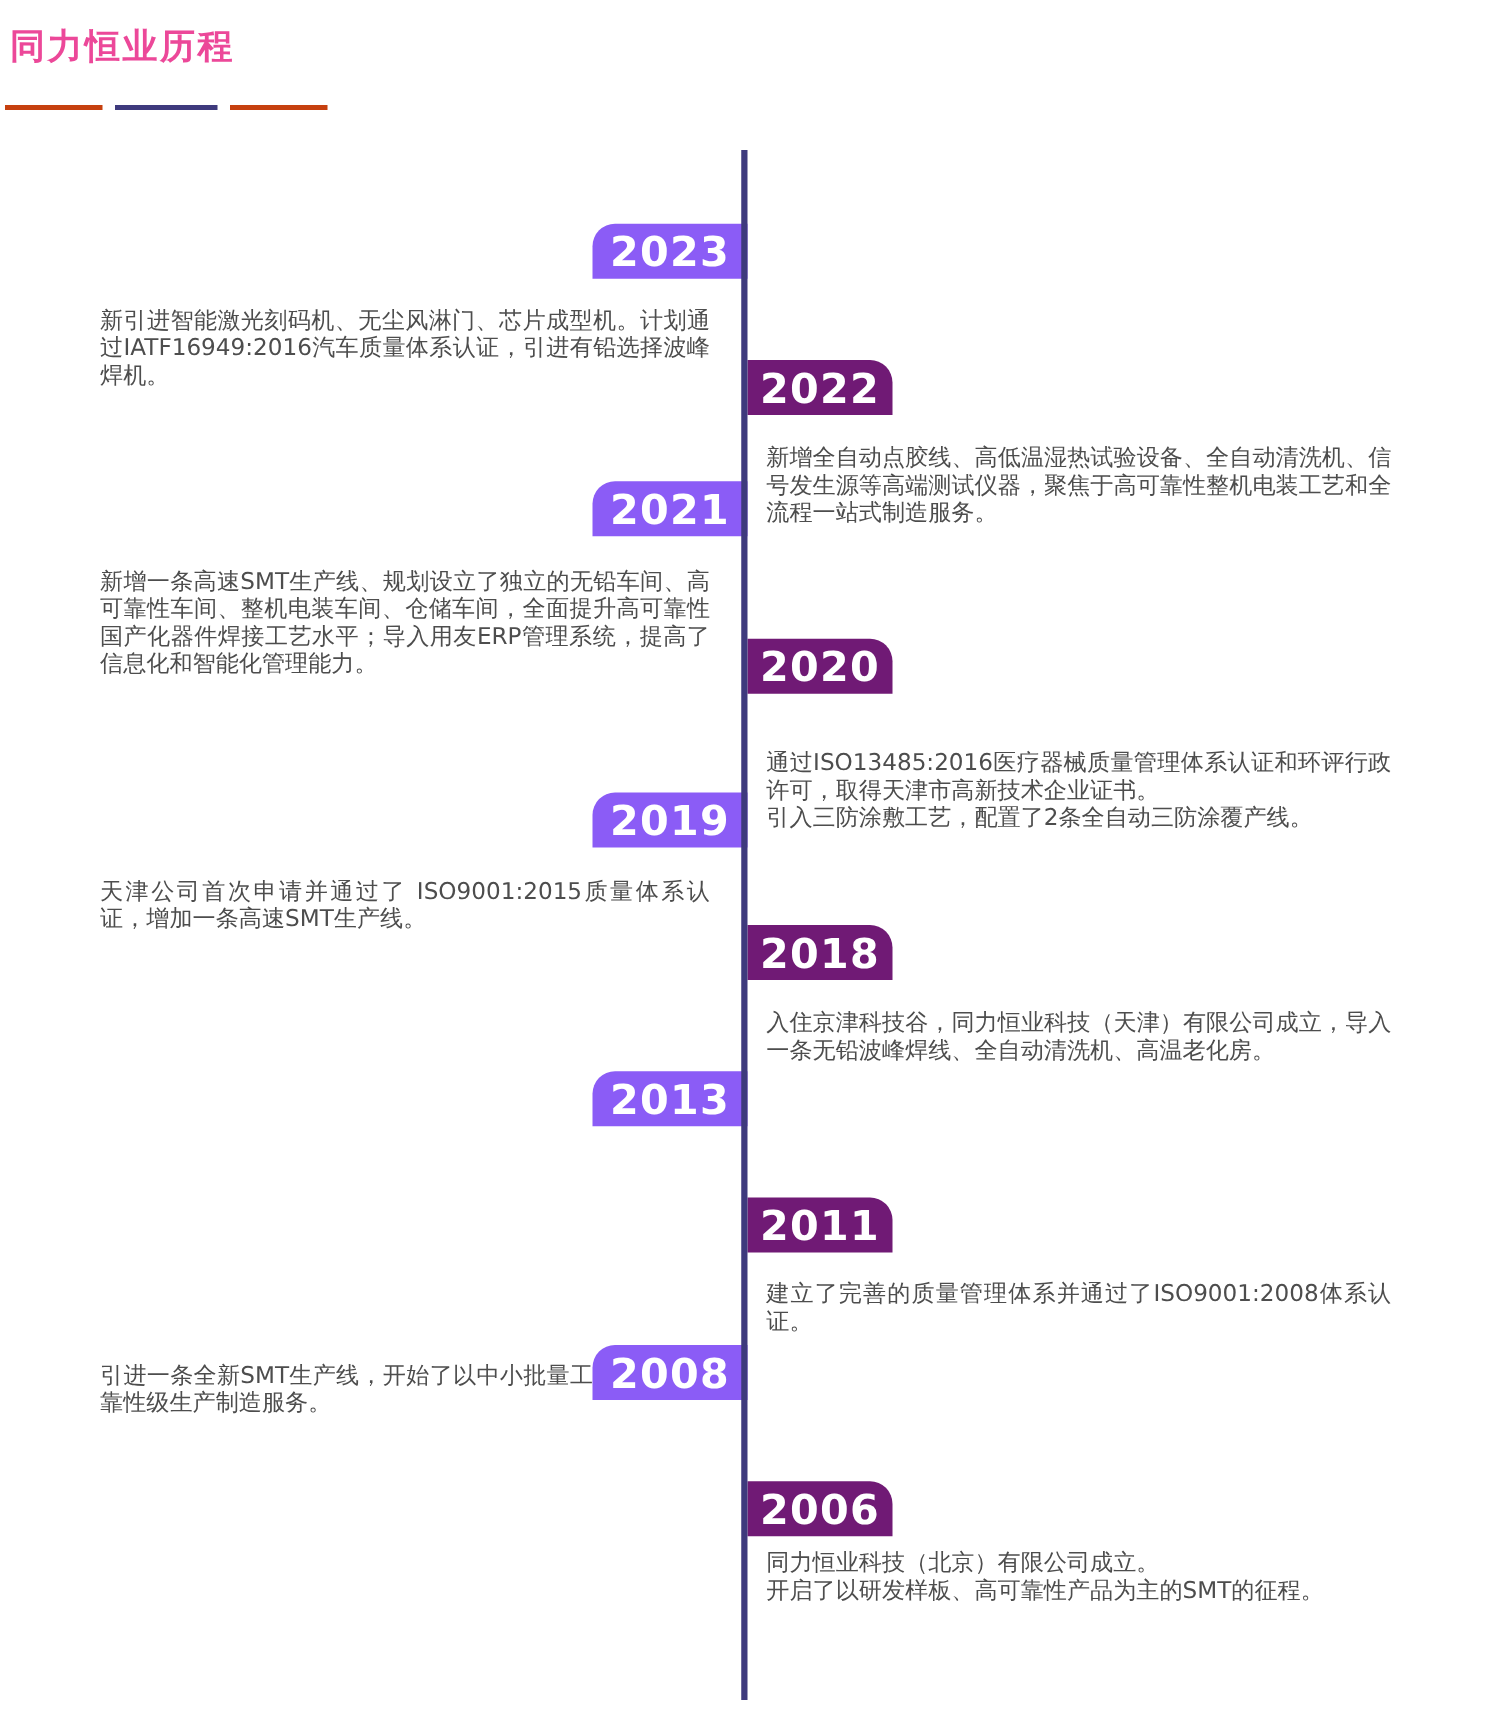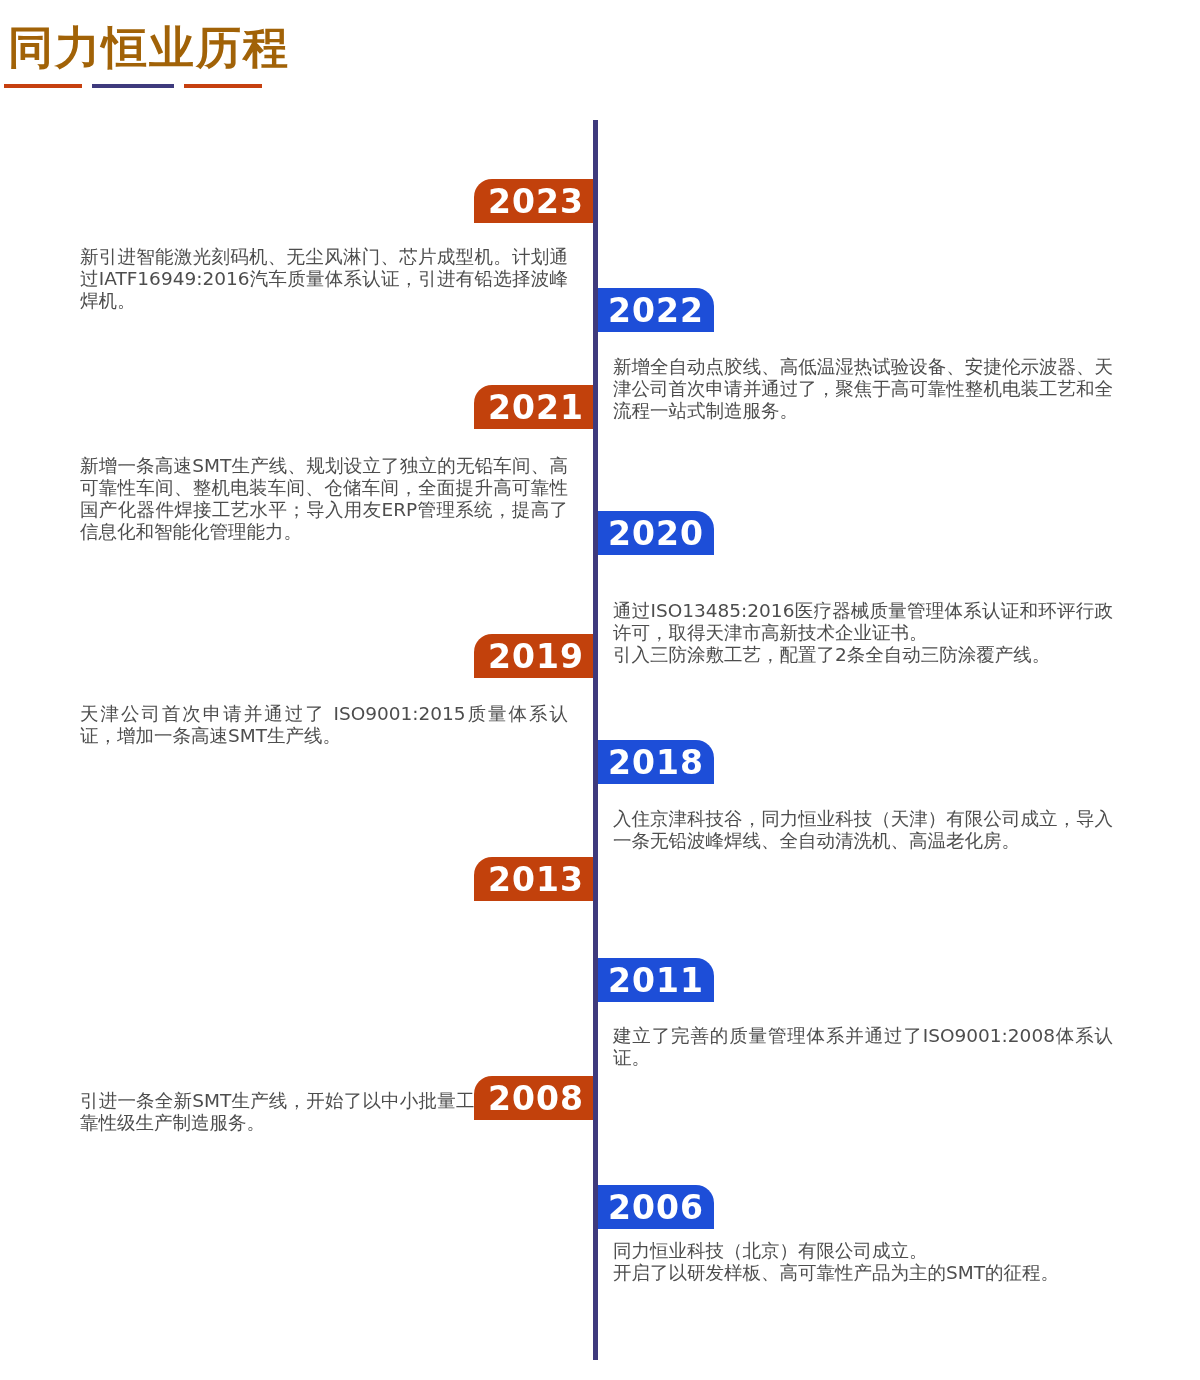"同力恒业历程" .page-title { color: #a16207 -> #ec4899; font-size: 45px -> 28px }
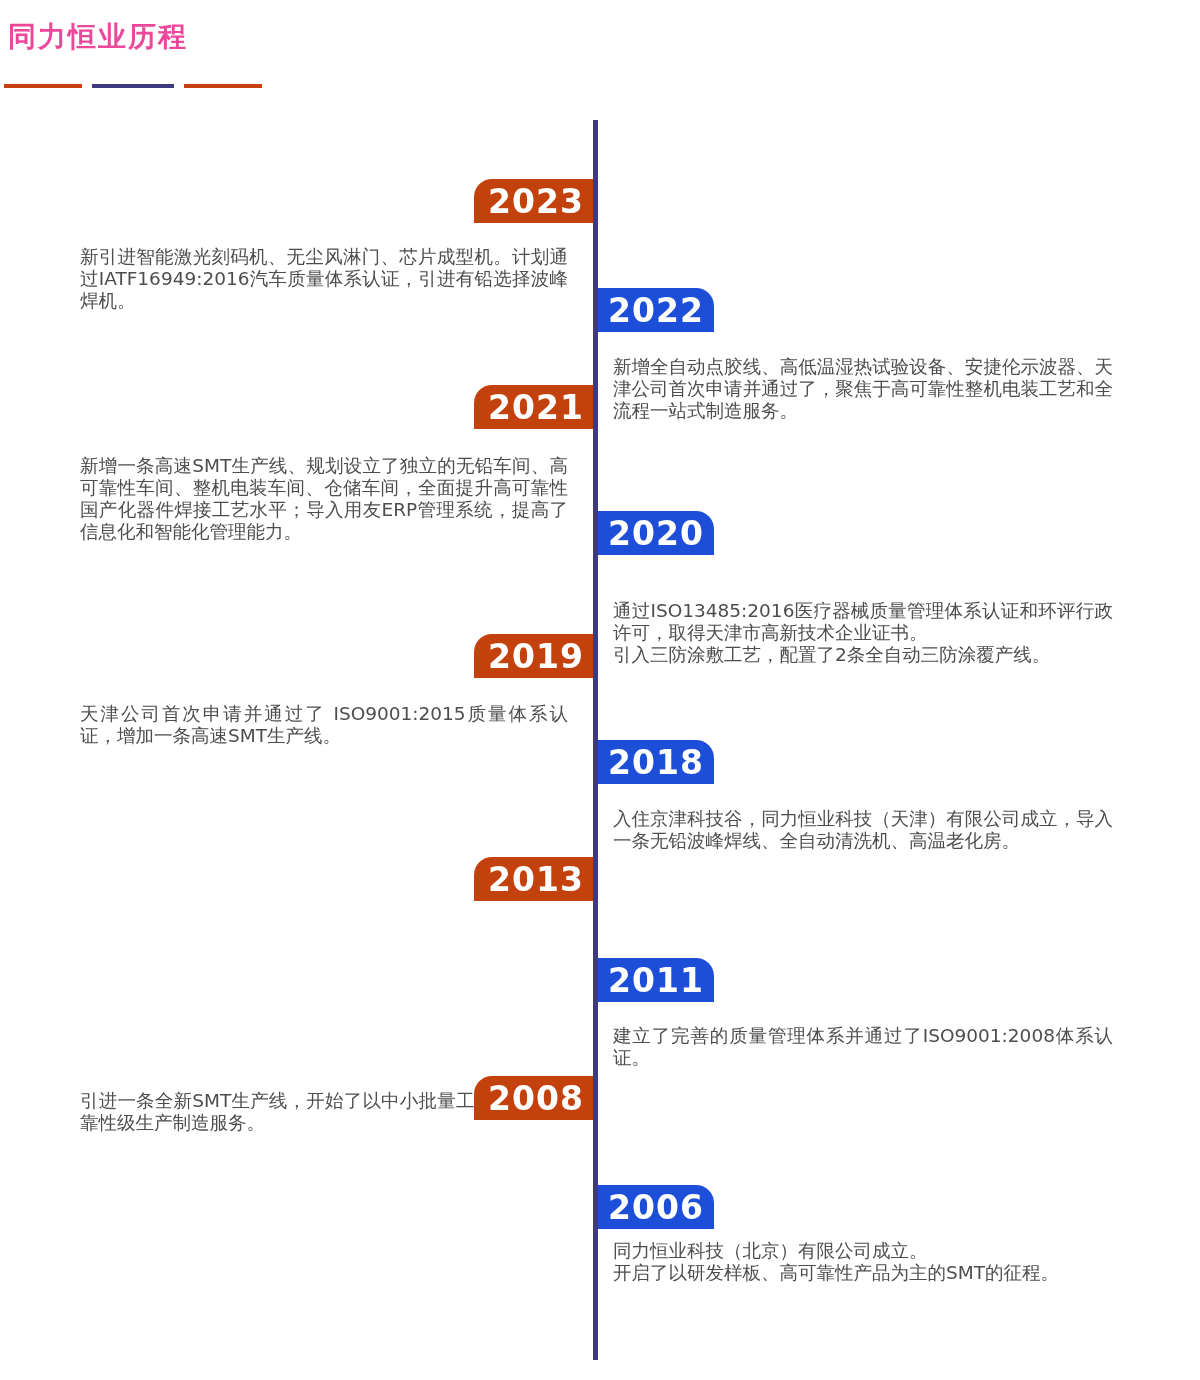"2023" .badge.left { background: #c2410c -> #8b5cf6 }
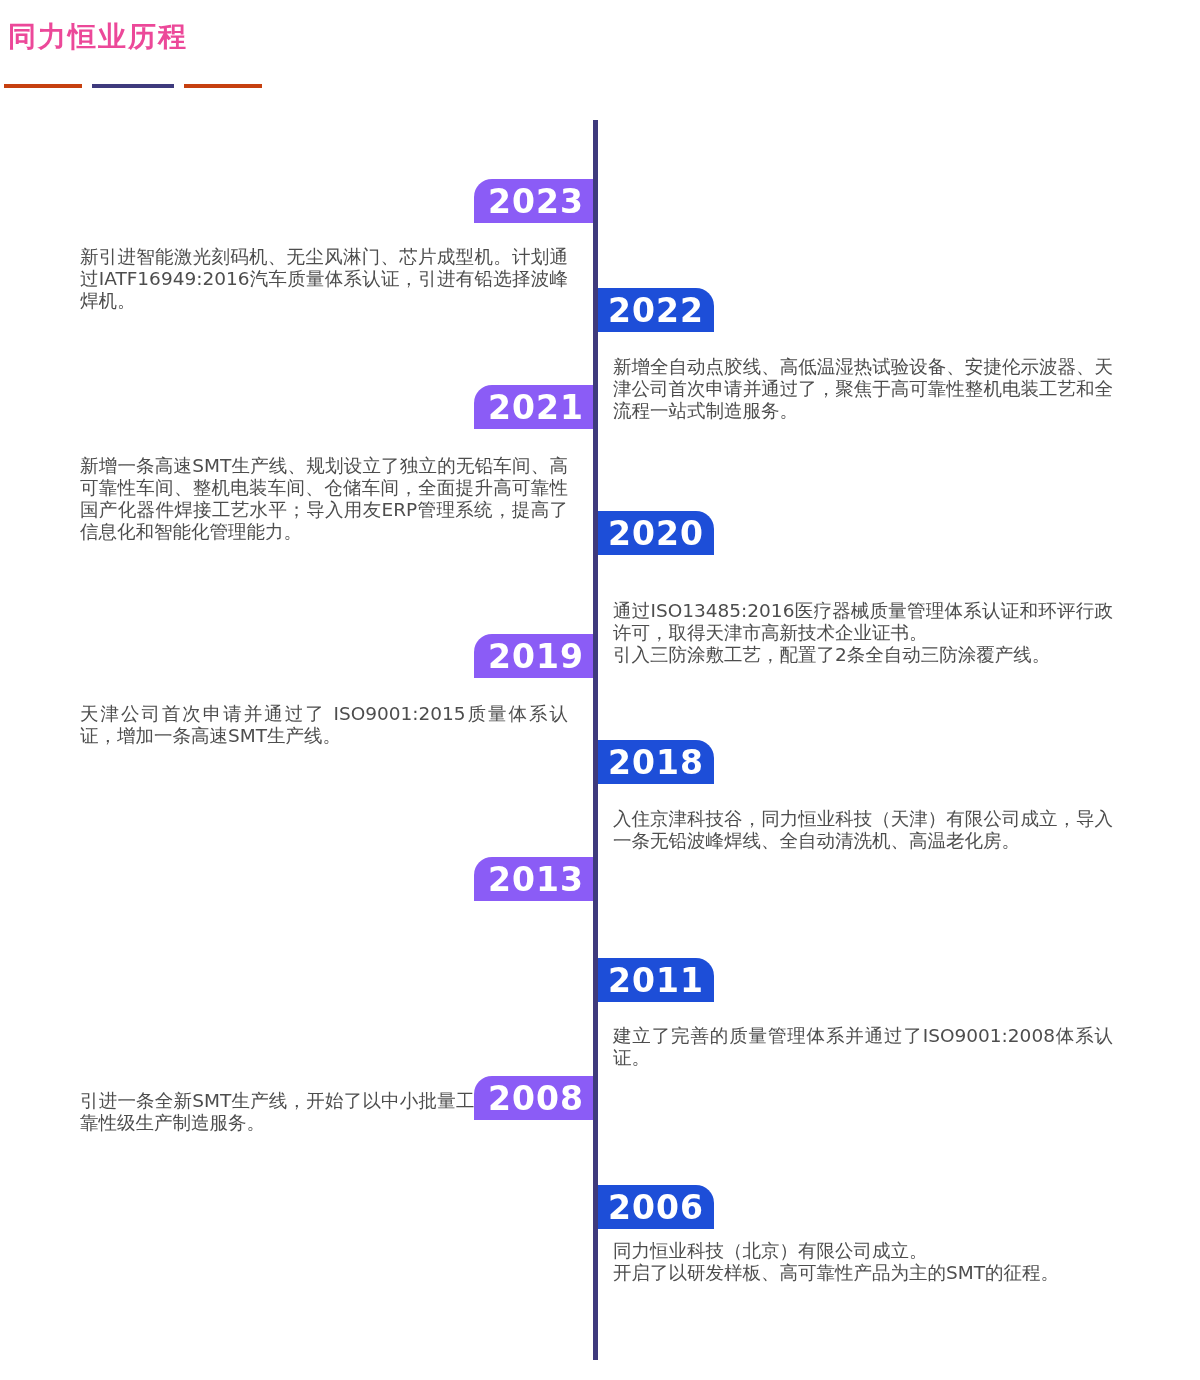"2022" .badge.right { background: #1d4ed8 -> #701a75 }
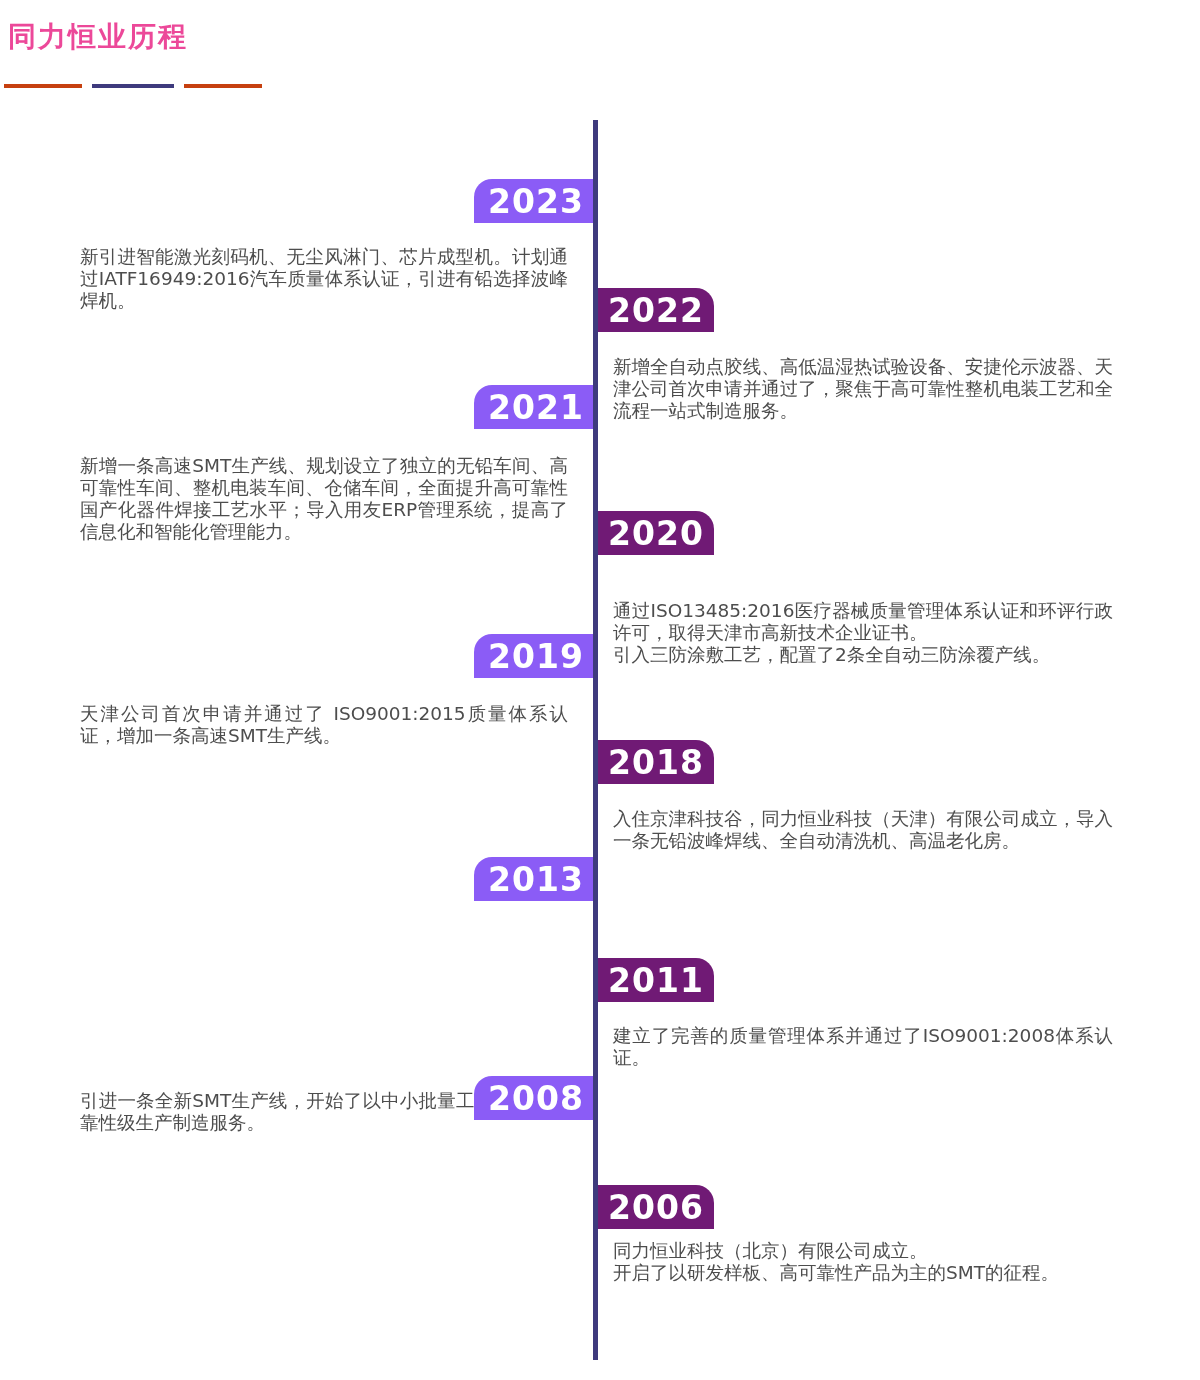"新增全自动点胶线、高低温湿热试验设备、安捷伦示波器、天津公司首次申请并通过了，聚" div.mtext { text: 安捷伦示波器、天津公司首次申请并通过了 -> 全自动清洗机、信号发生源等高端测试仪器 }
